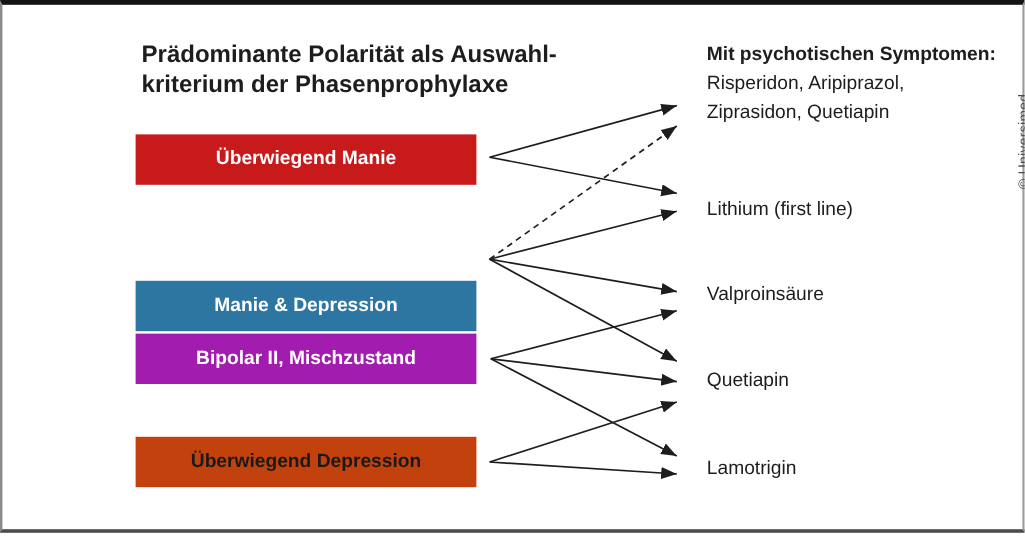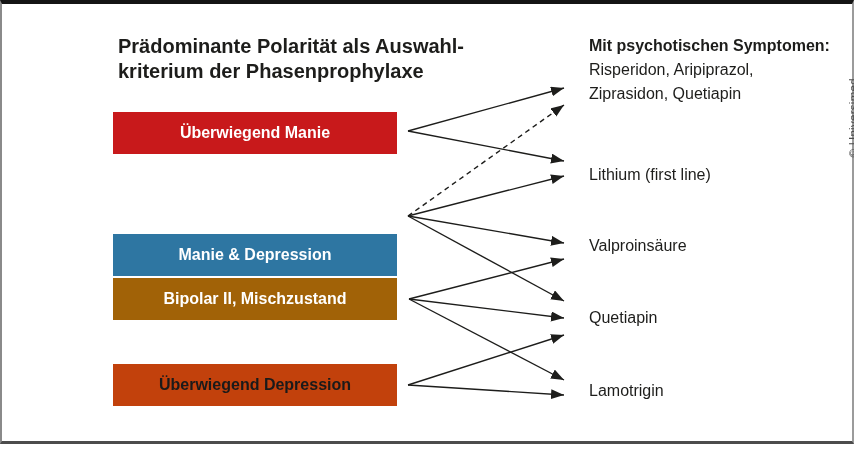"Bipolar II, Mischzustand" div.polarity-box { background: #a16207 -> #a21caf }
